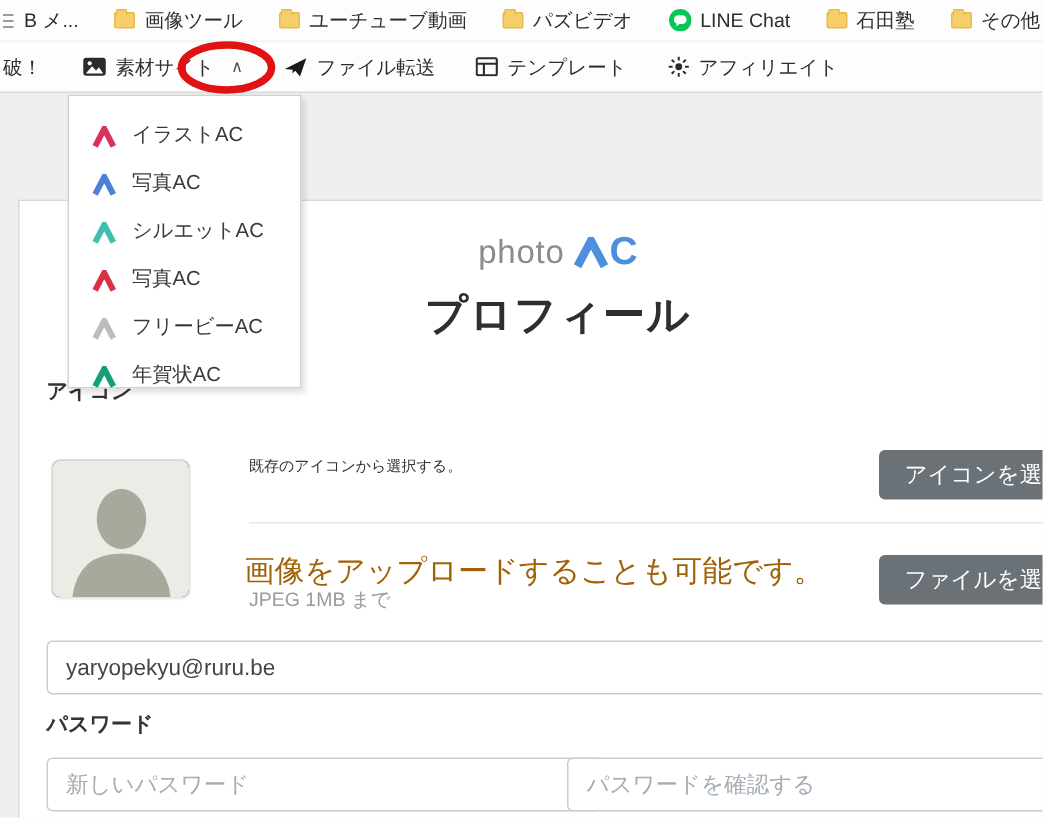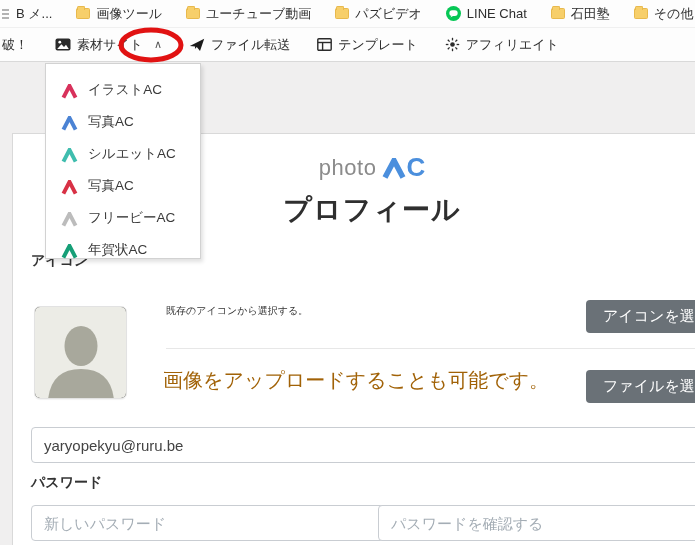"JPEG 1MB まで" div.row-note { html: none -> <div>JPEG 1MB まで</div> }
